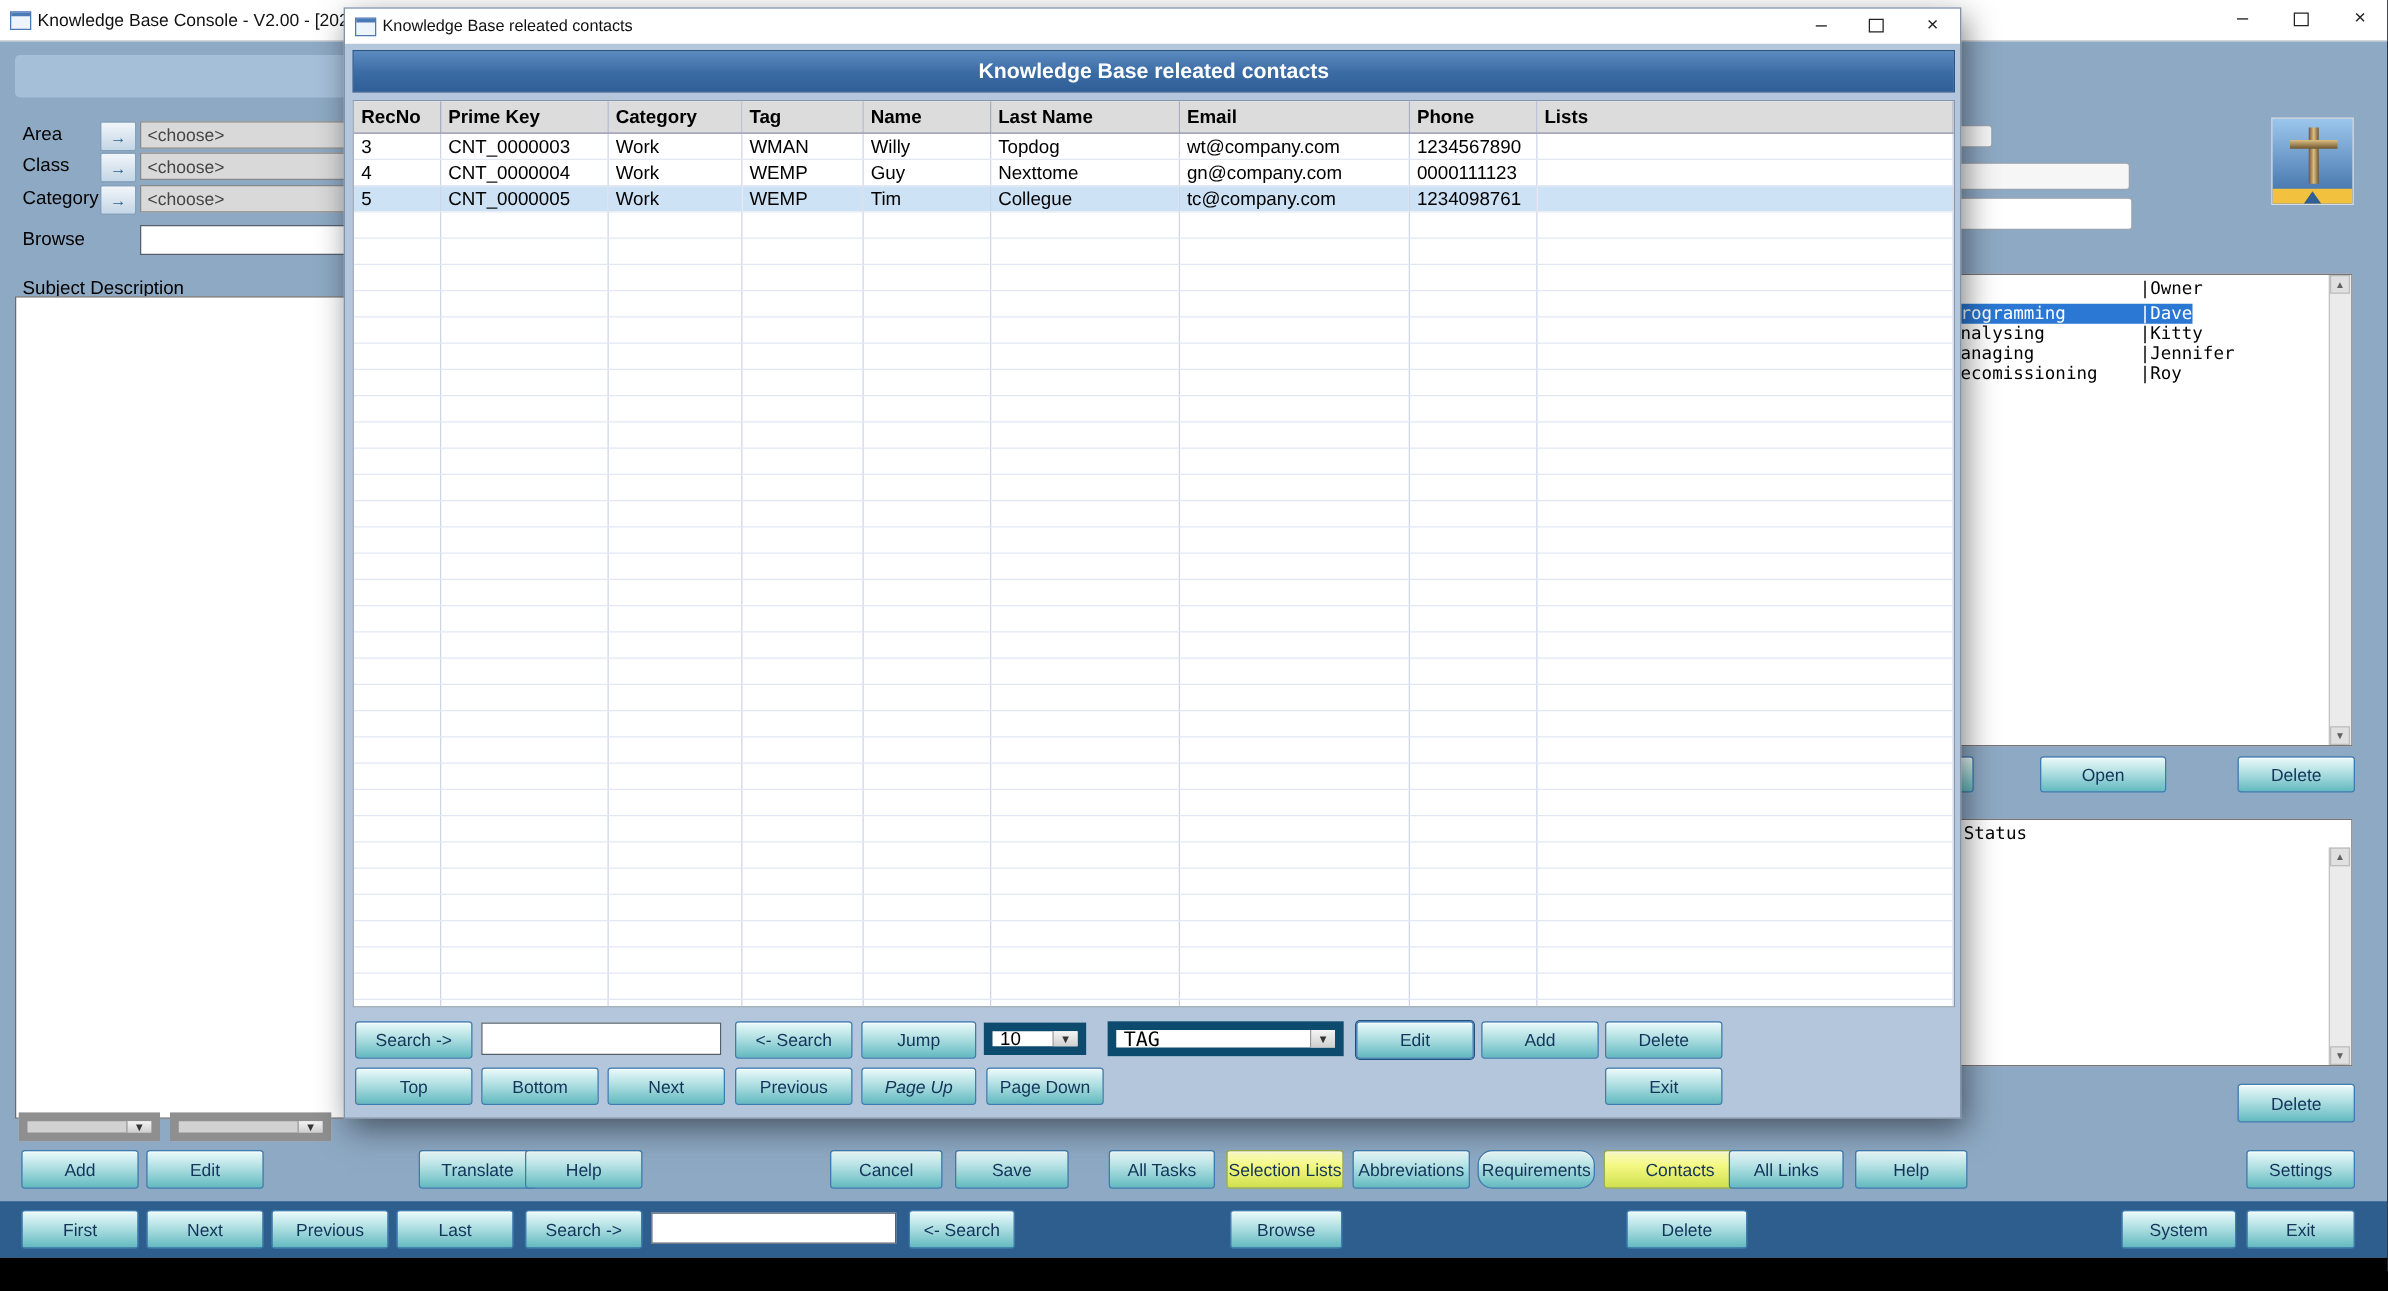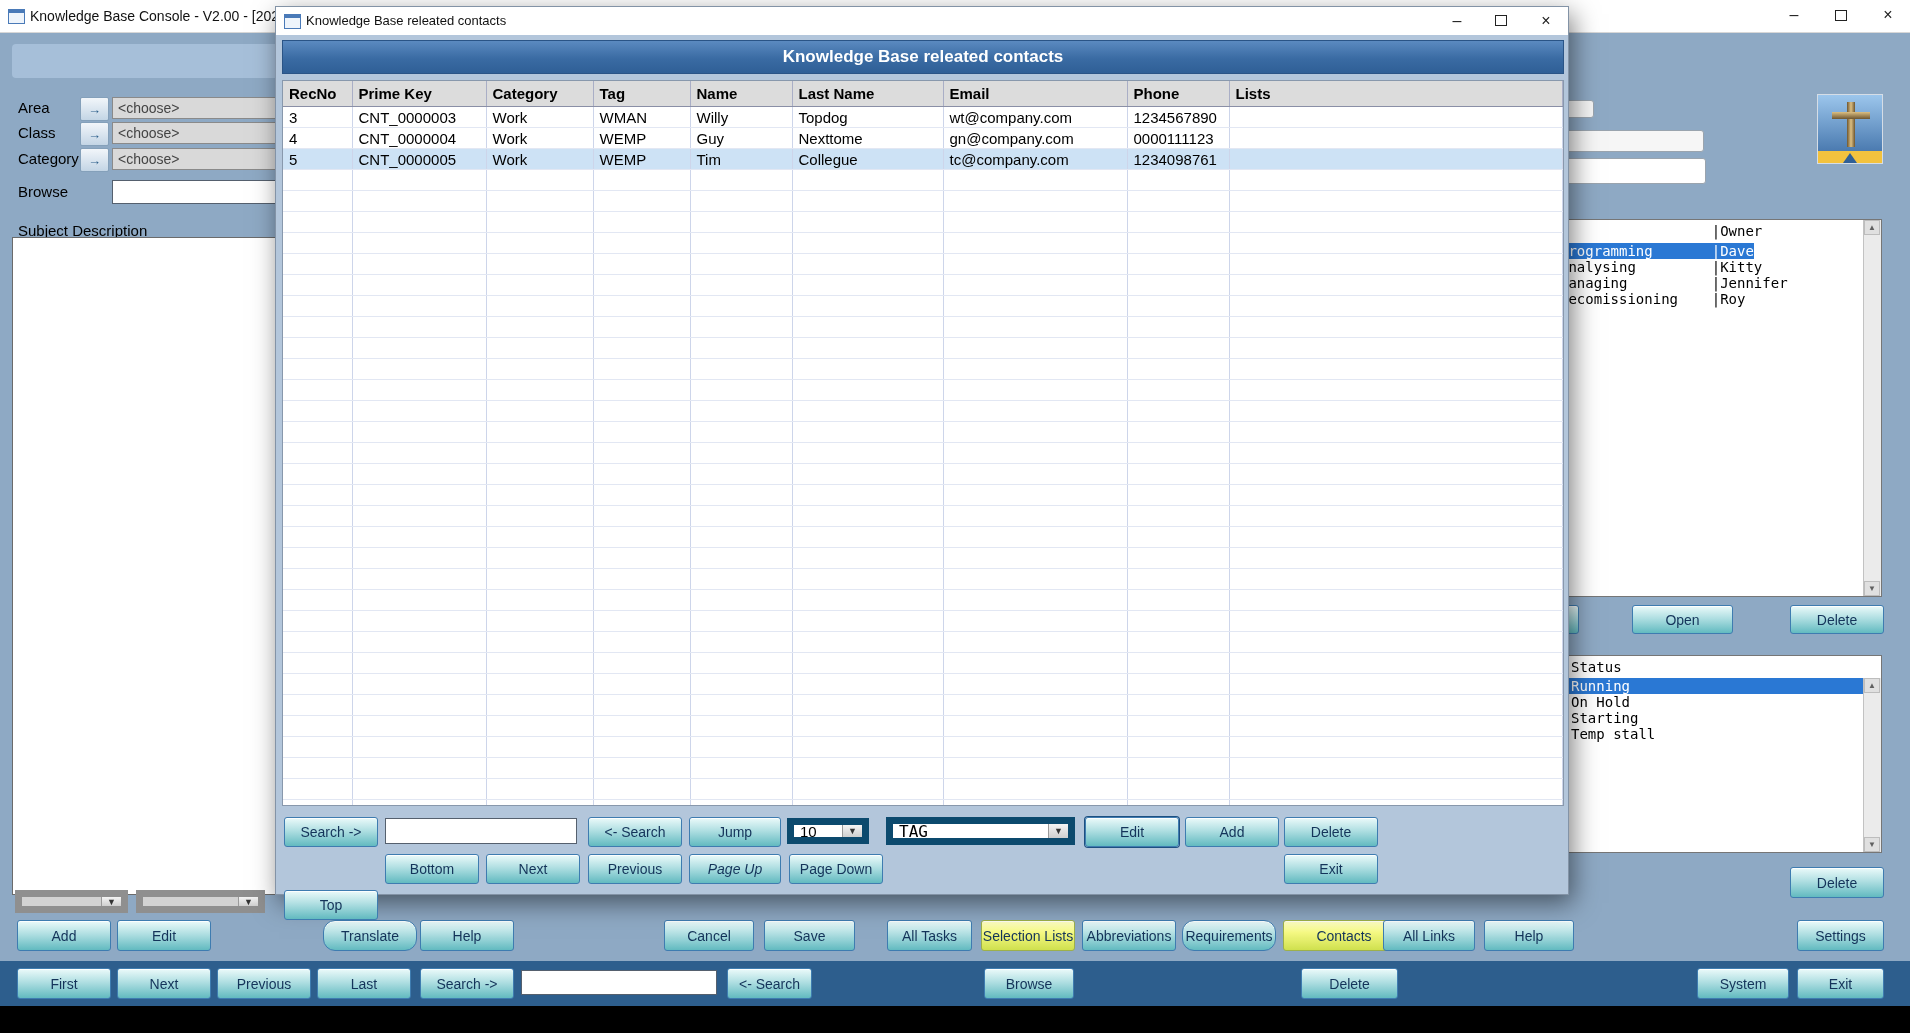"Running" div { html: <div> <div>Running</div> <div>On Hold</div> <div>Starting</div> <div>Temp stall</div> </div> -> none }
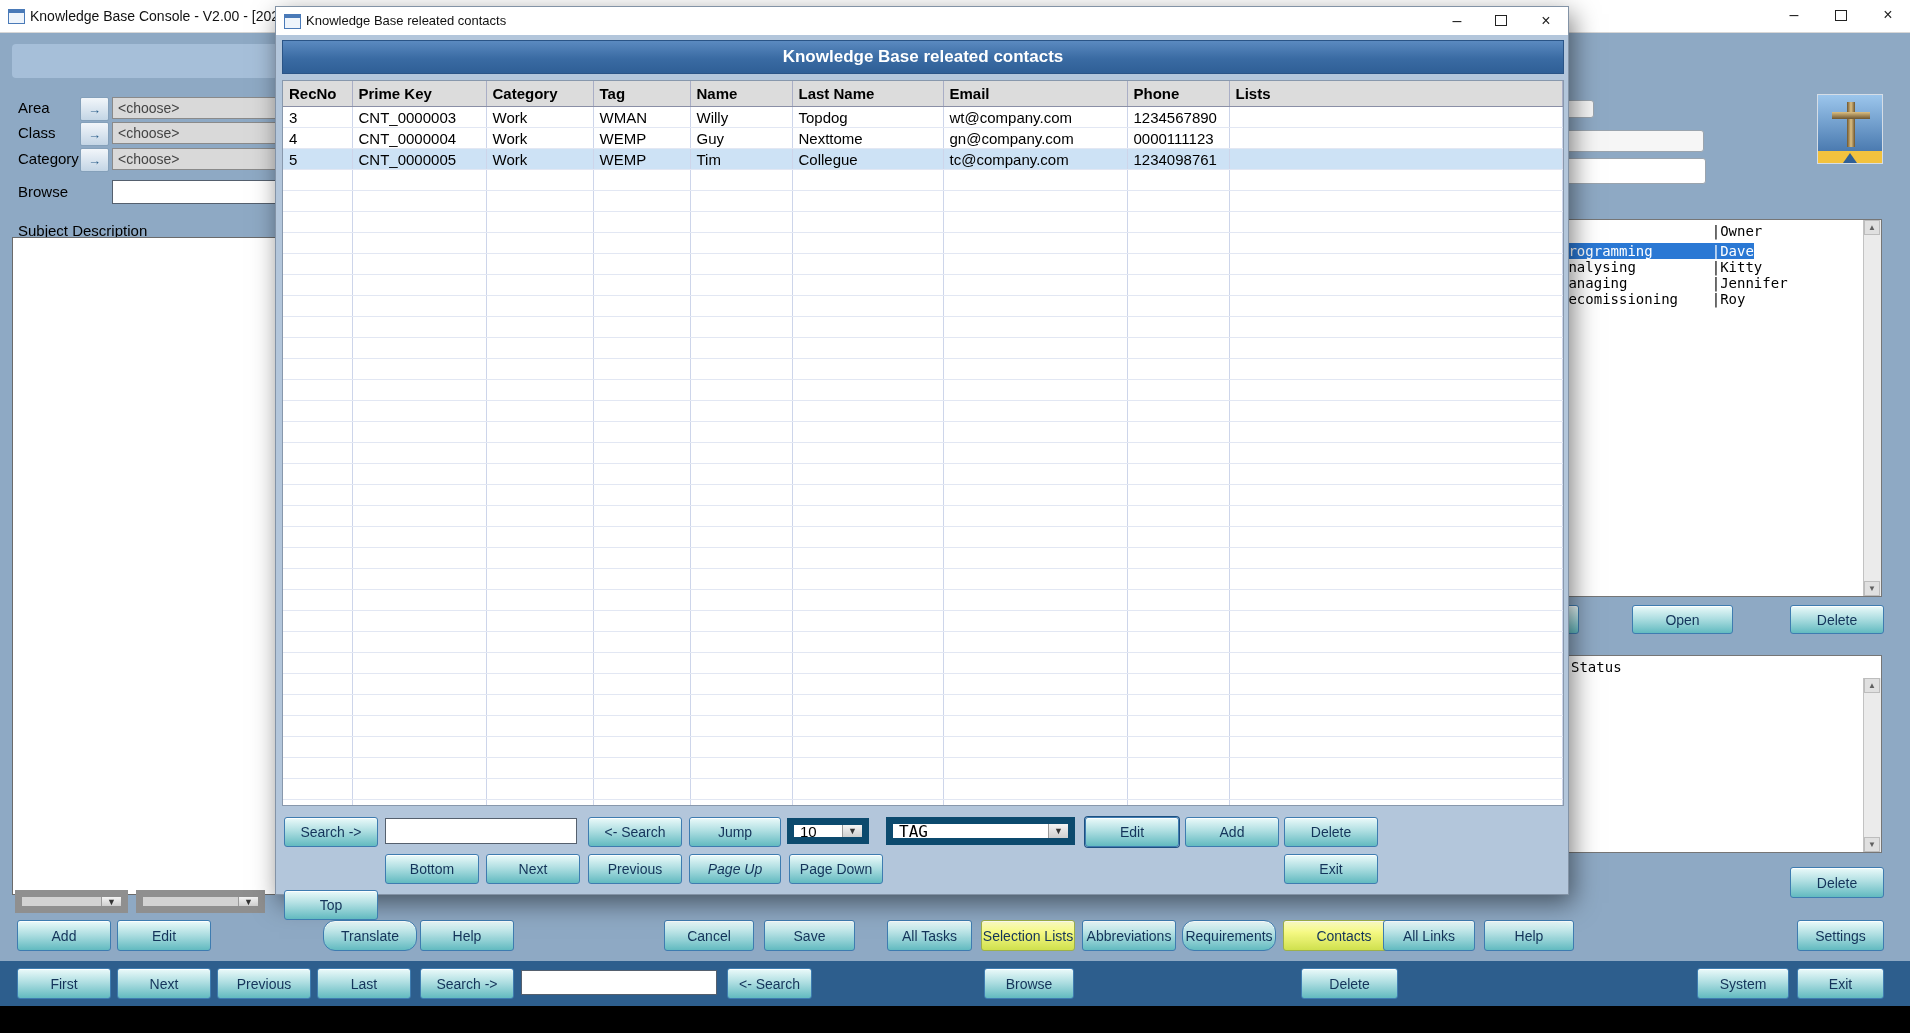"Top" div.btn { margin-top: 36px -> none }
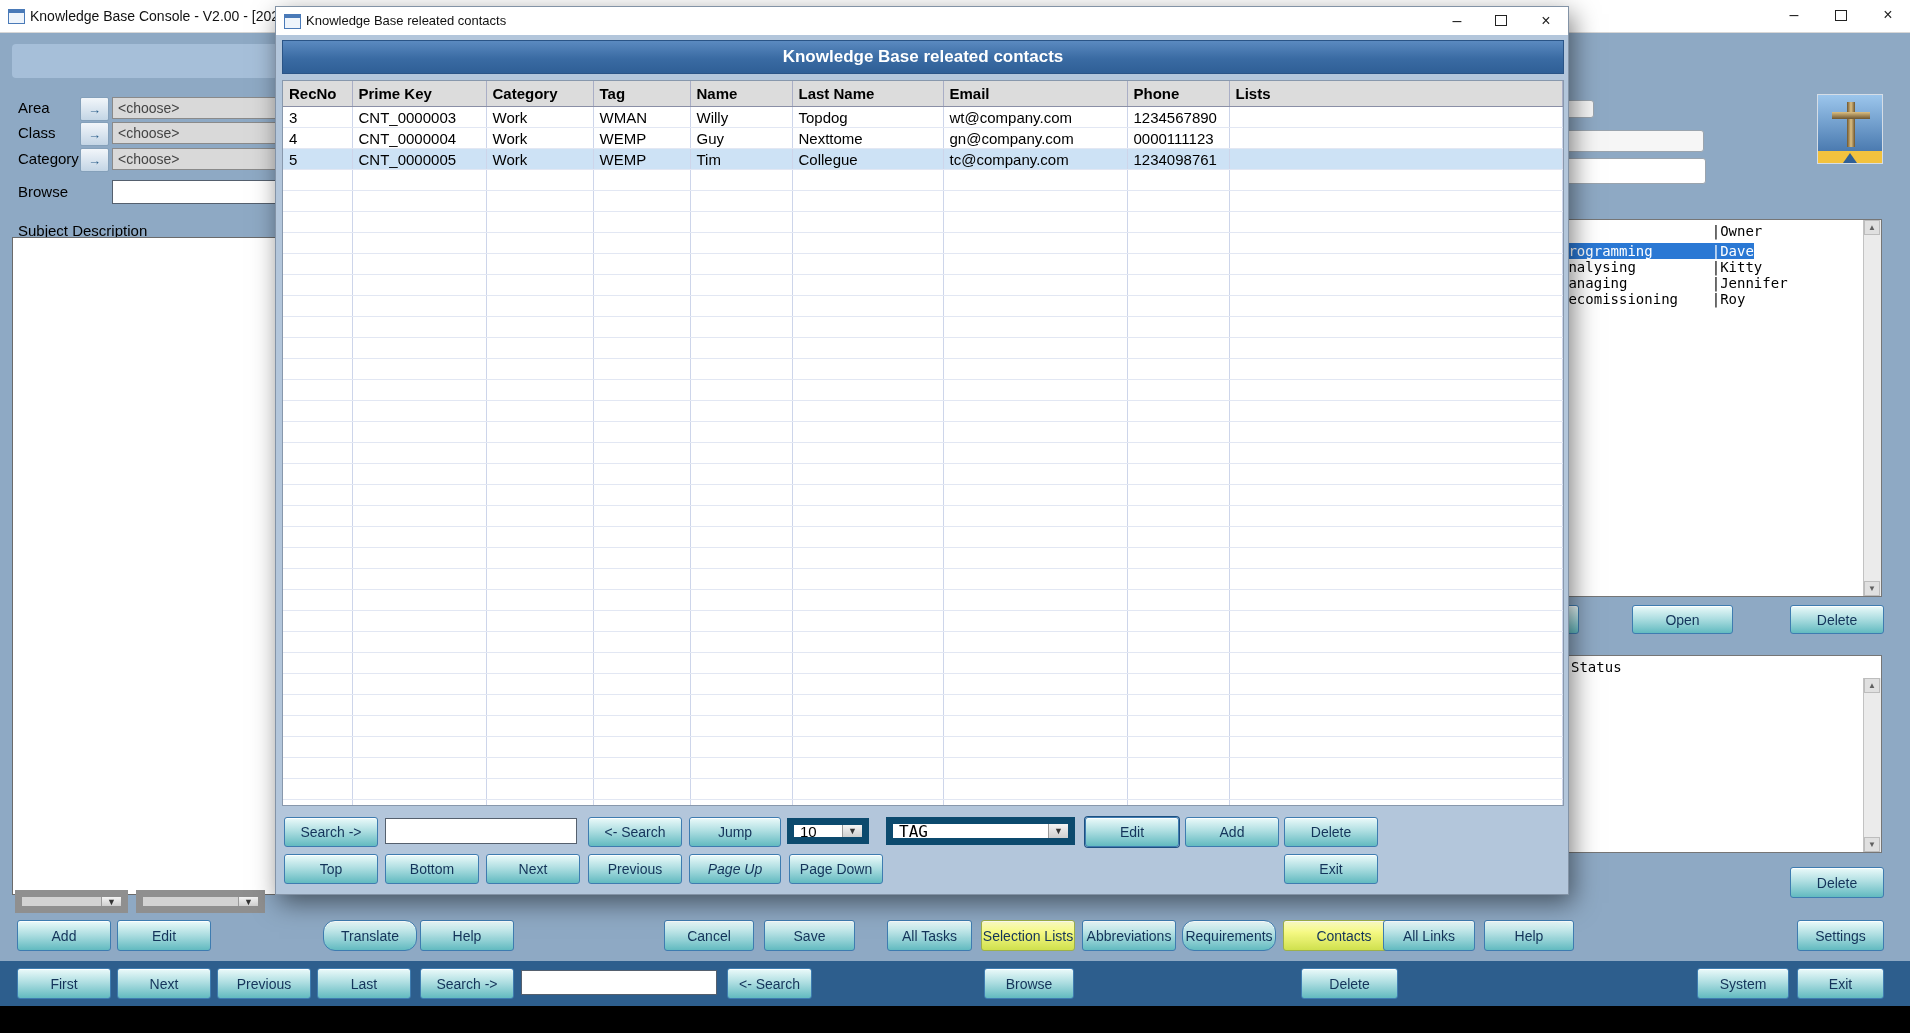"Translate" div.btn { border-radius: 12px -> none; left: 323px -> 335px }
